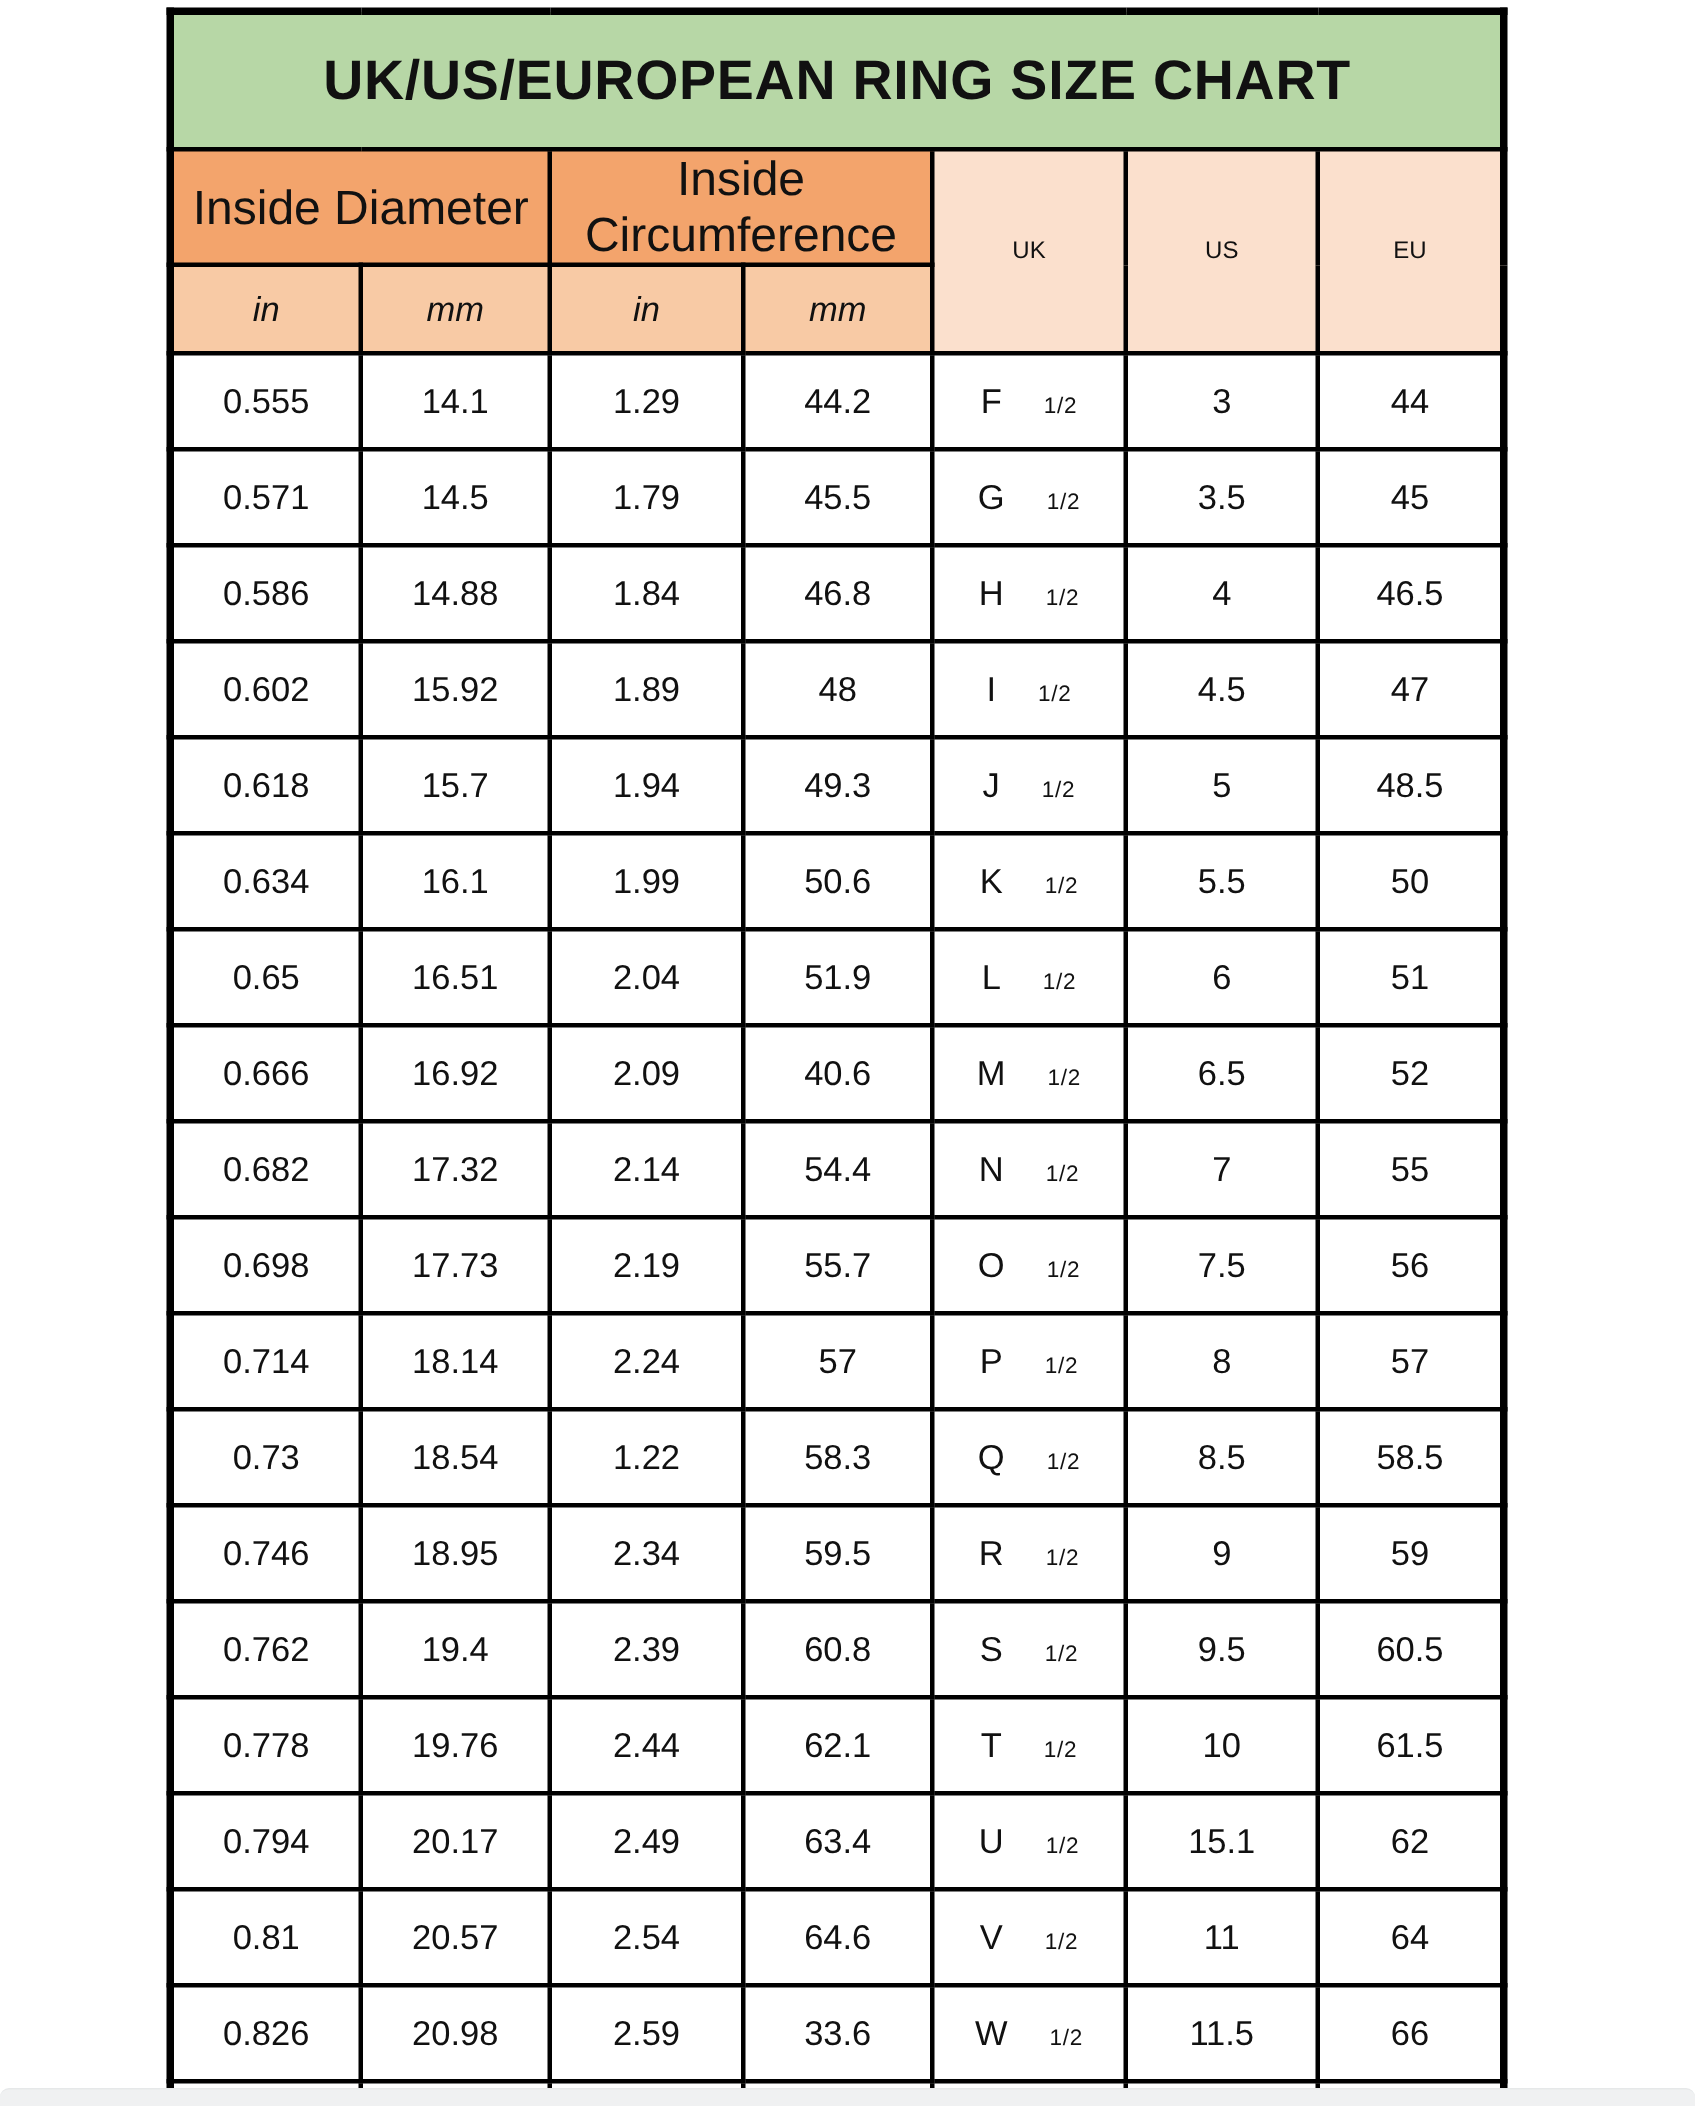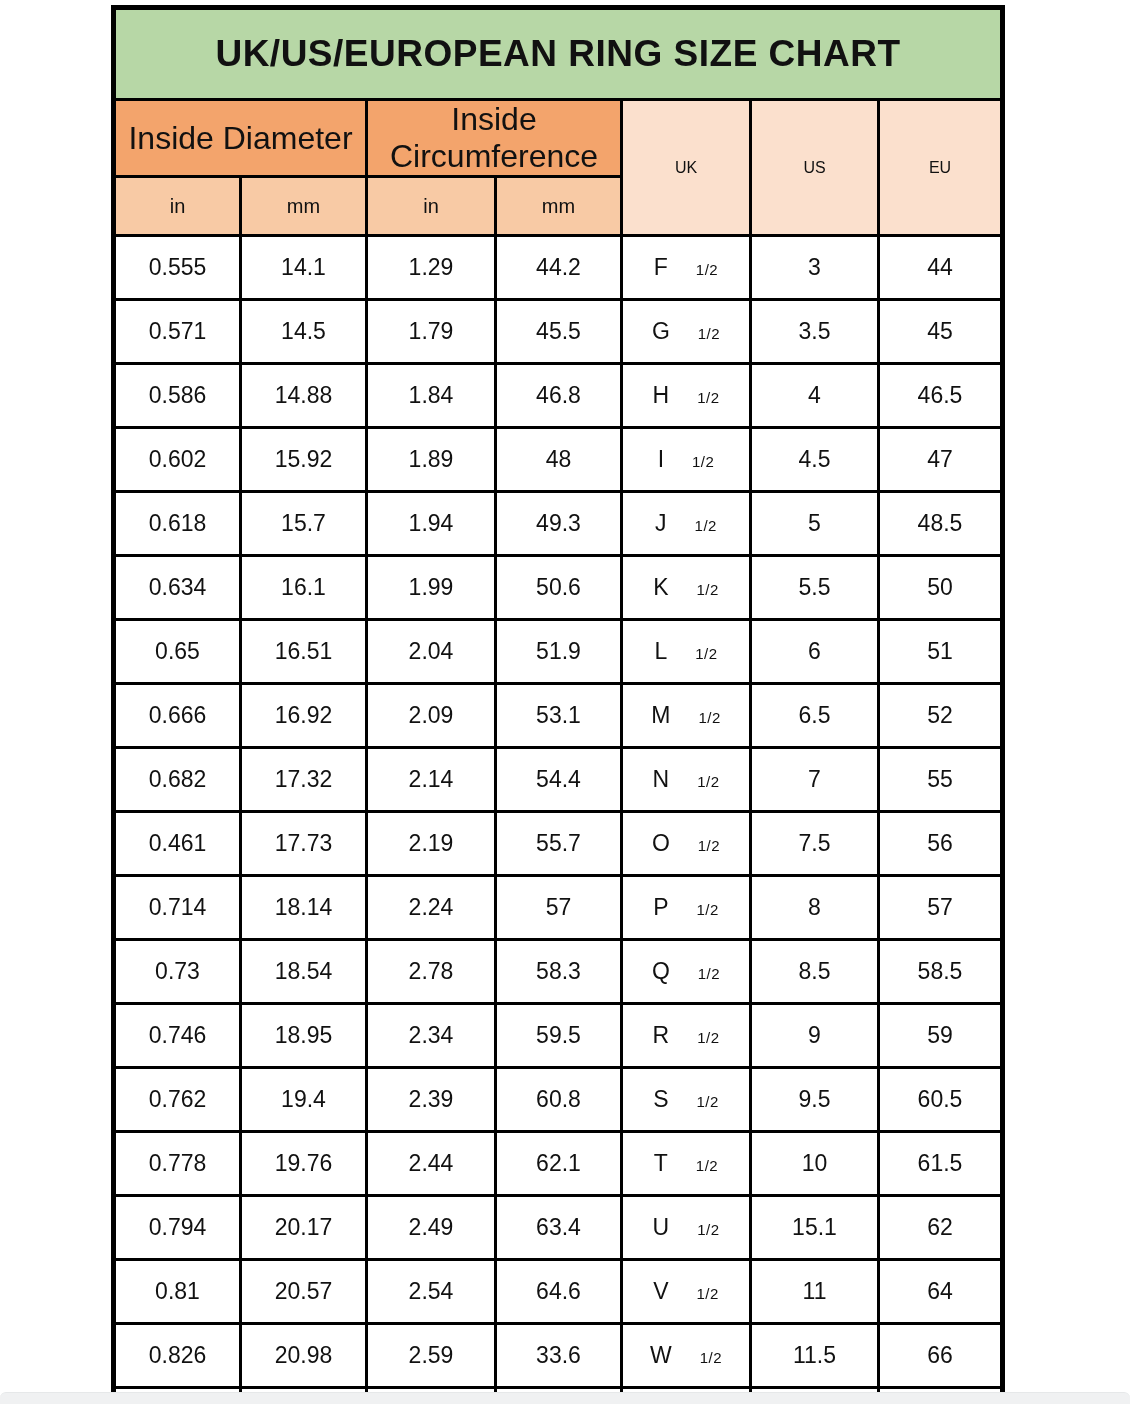"in" tr.sub-row th { font-size: 20px -> 23px; font-style: none -> italic }
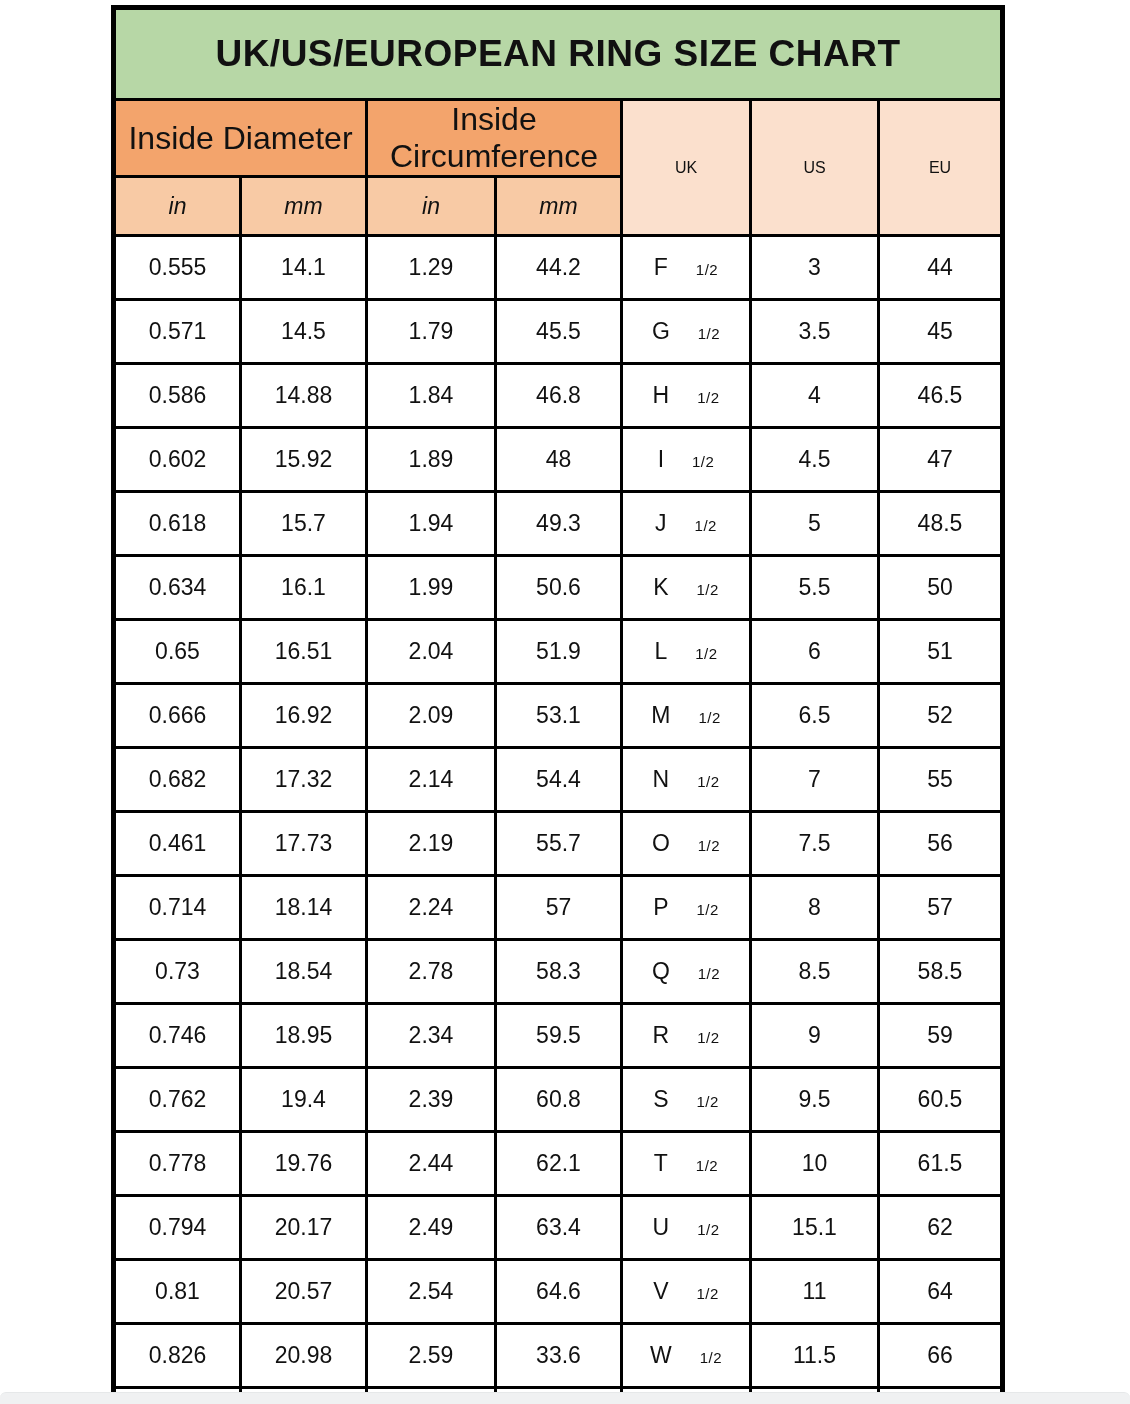"53.1" td { text: 53.1 -> 40.6 }
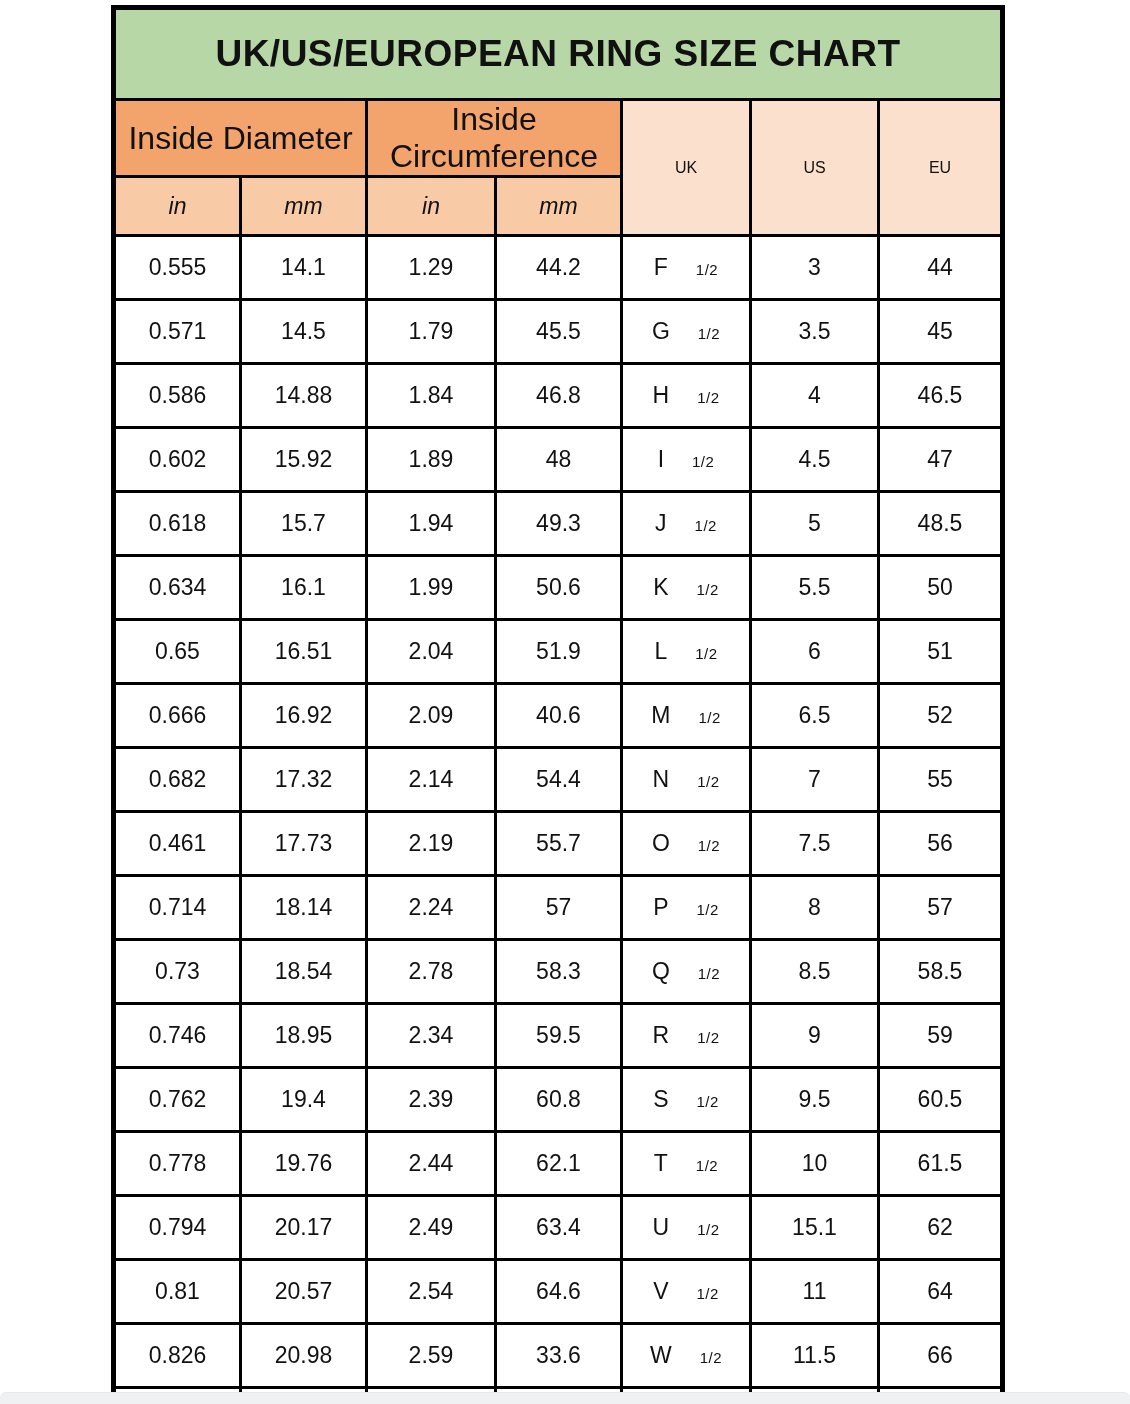"0.461" td { text: 0.461 -> 0.698 }
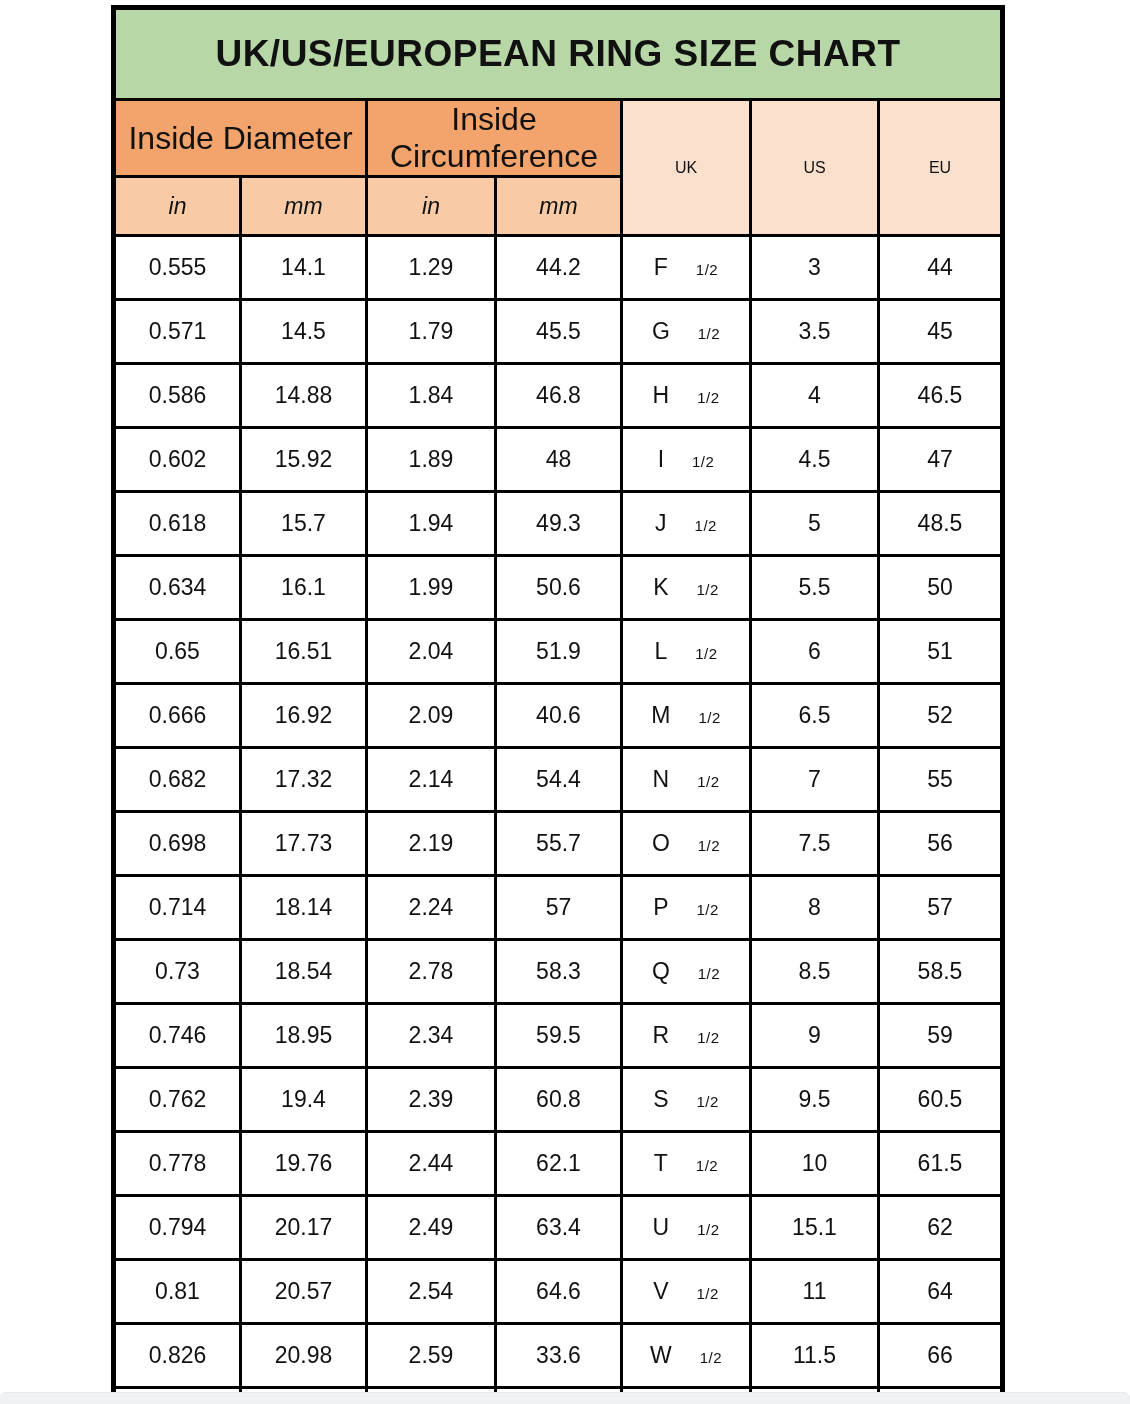"2.78" td { text: 2.78 -> 1.22 }
